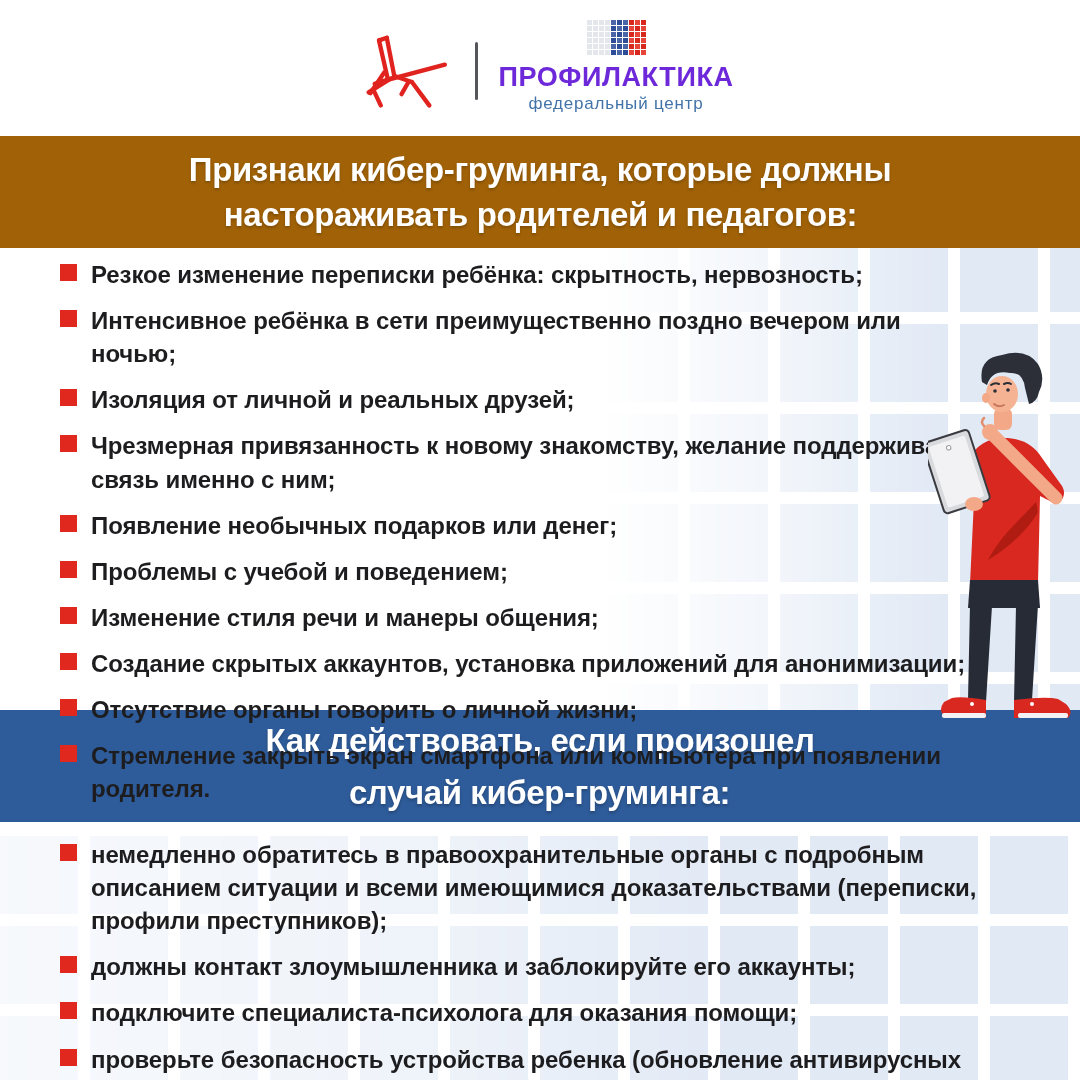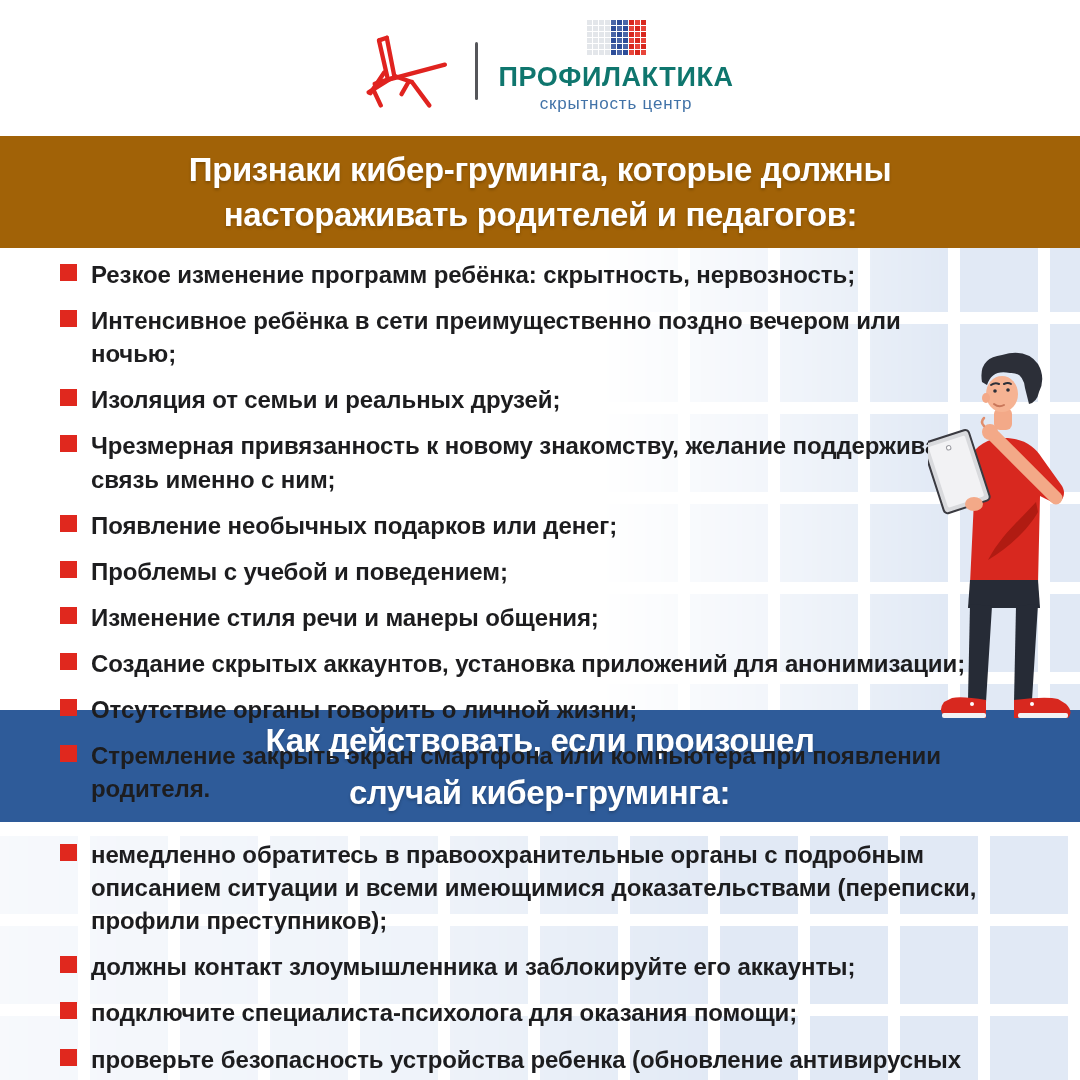"ПРОФИЛАКТИКА" div.brand-title { color: #0f766e -> #6d28d9 }
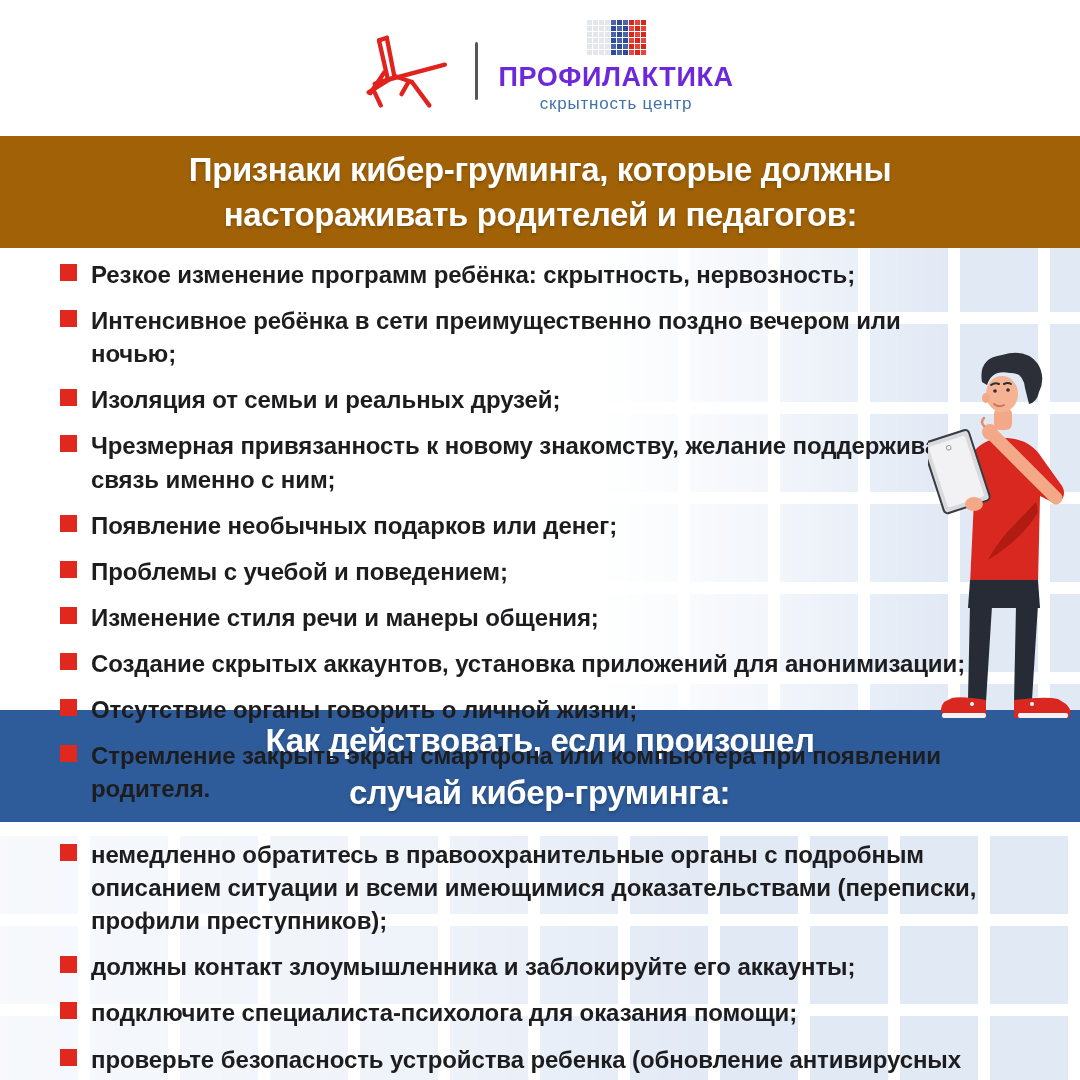"скрытность центр" div.brand-subtitle { text: скрытность -> федеральный }
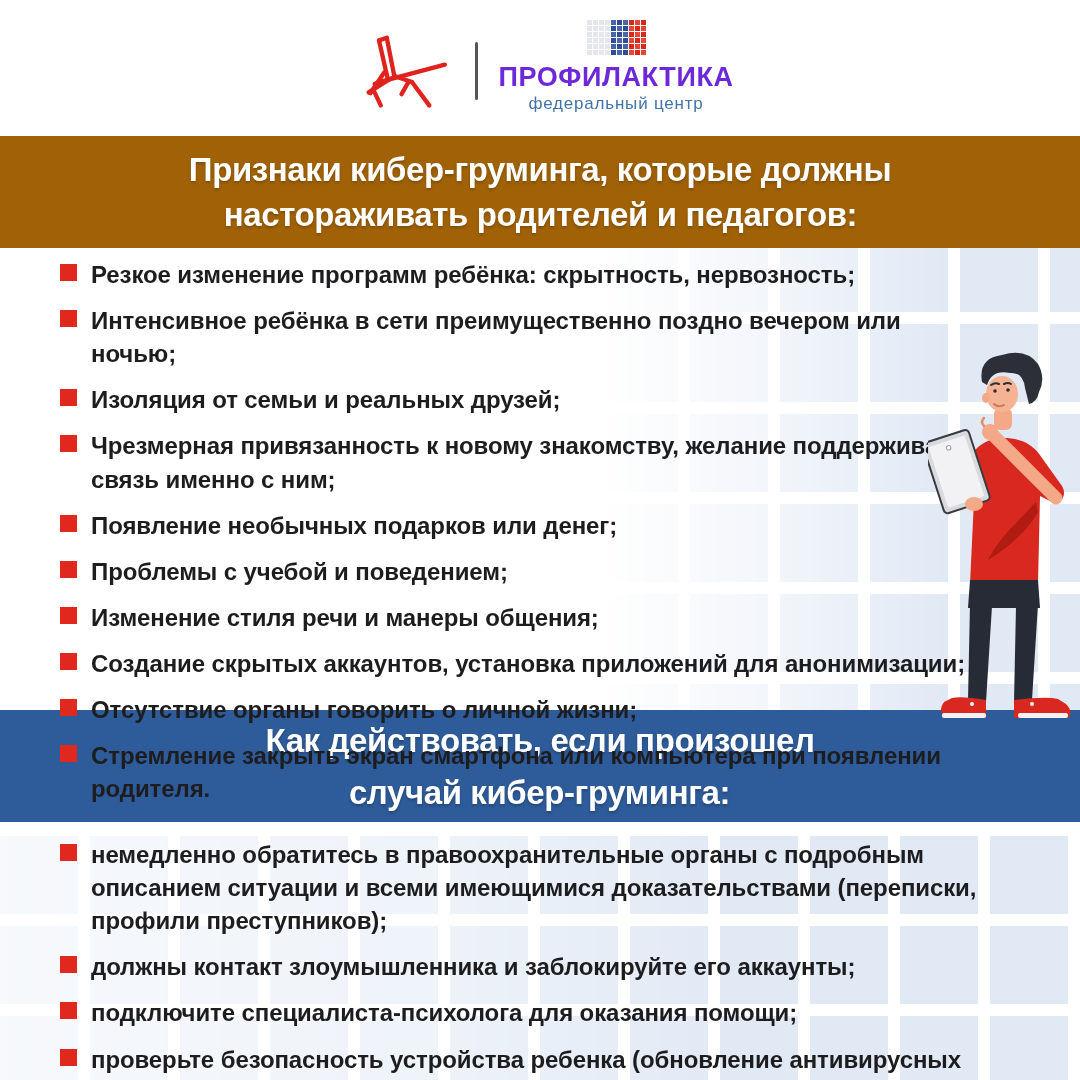"Резкое изменение программ ребёнка:" span.item-text { text: программ -> переписки }
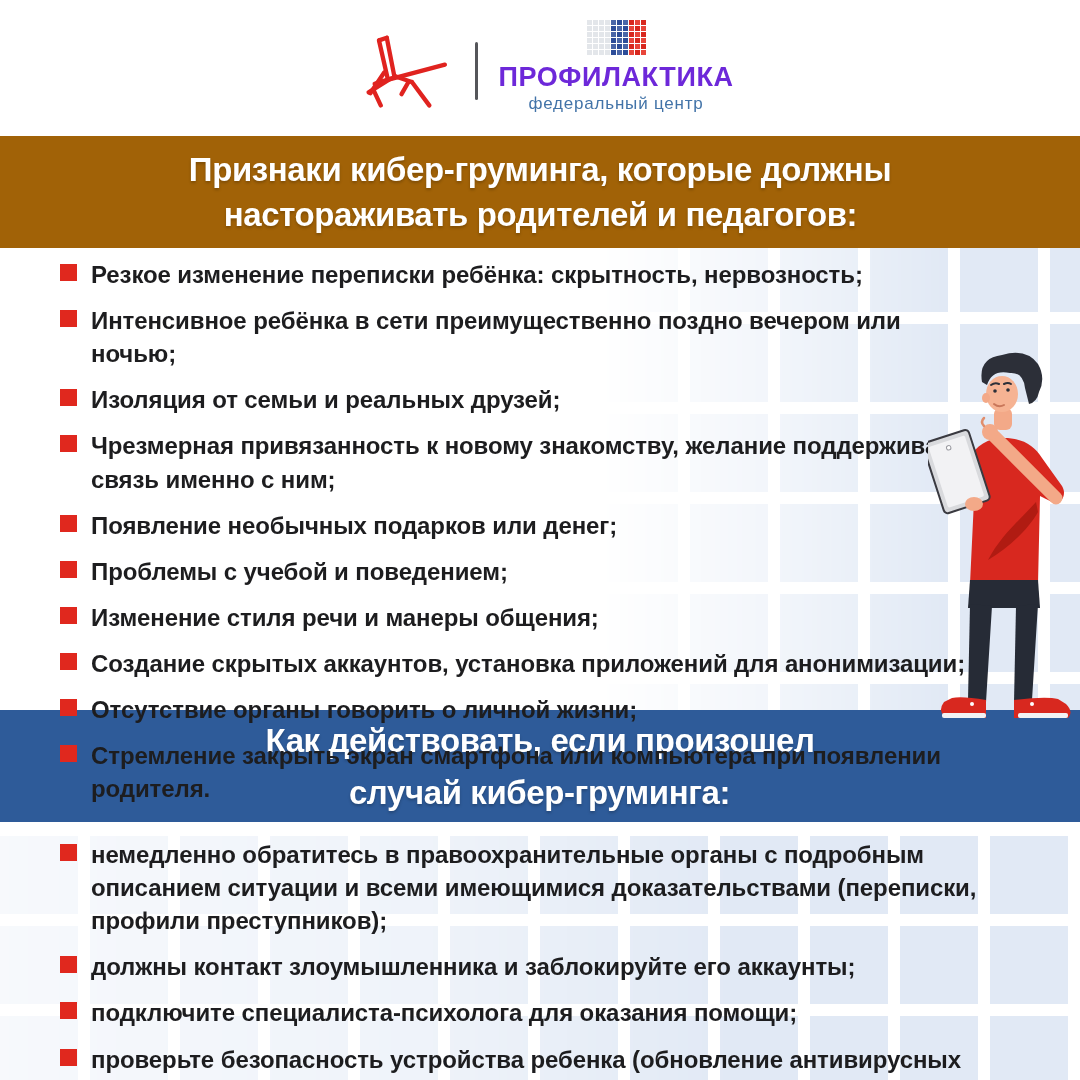"Изоляция от семьи и реальных" span.item-text { text: семьи -> личной }
